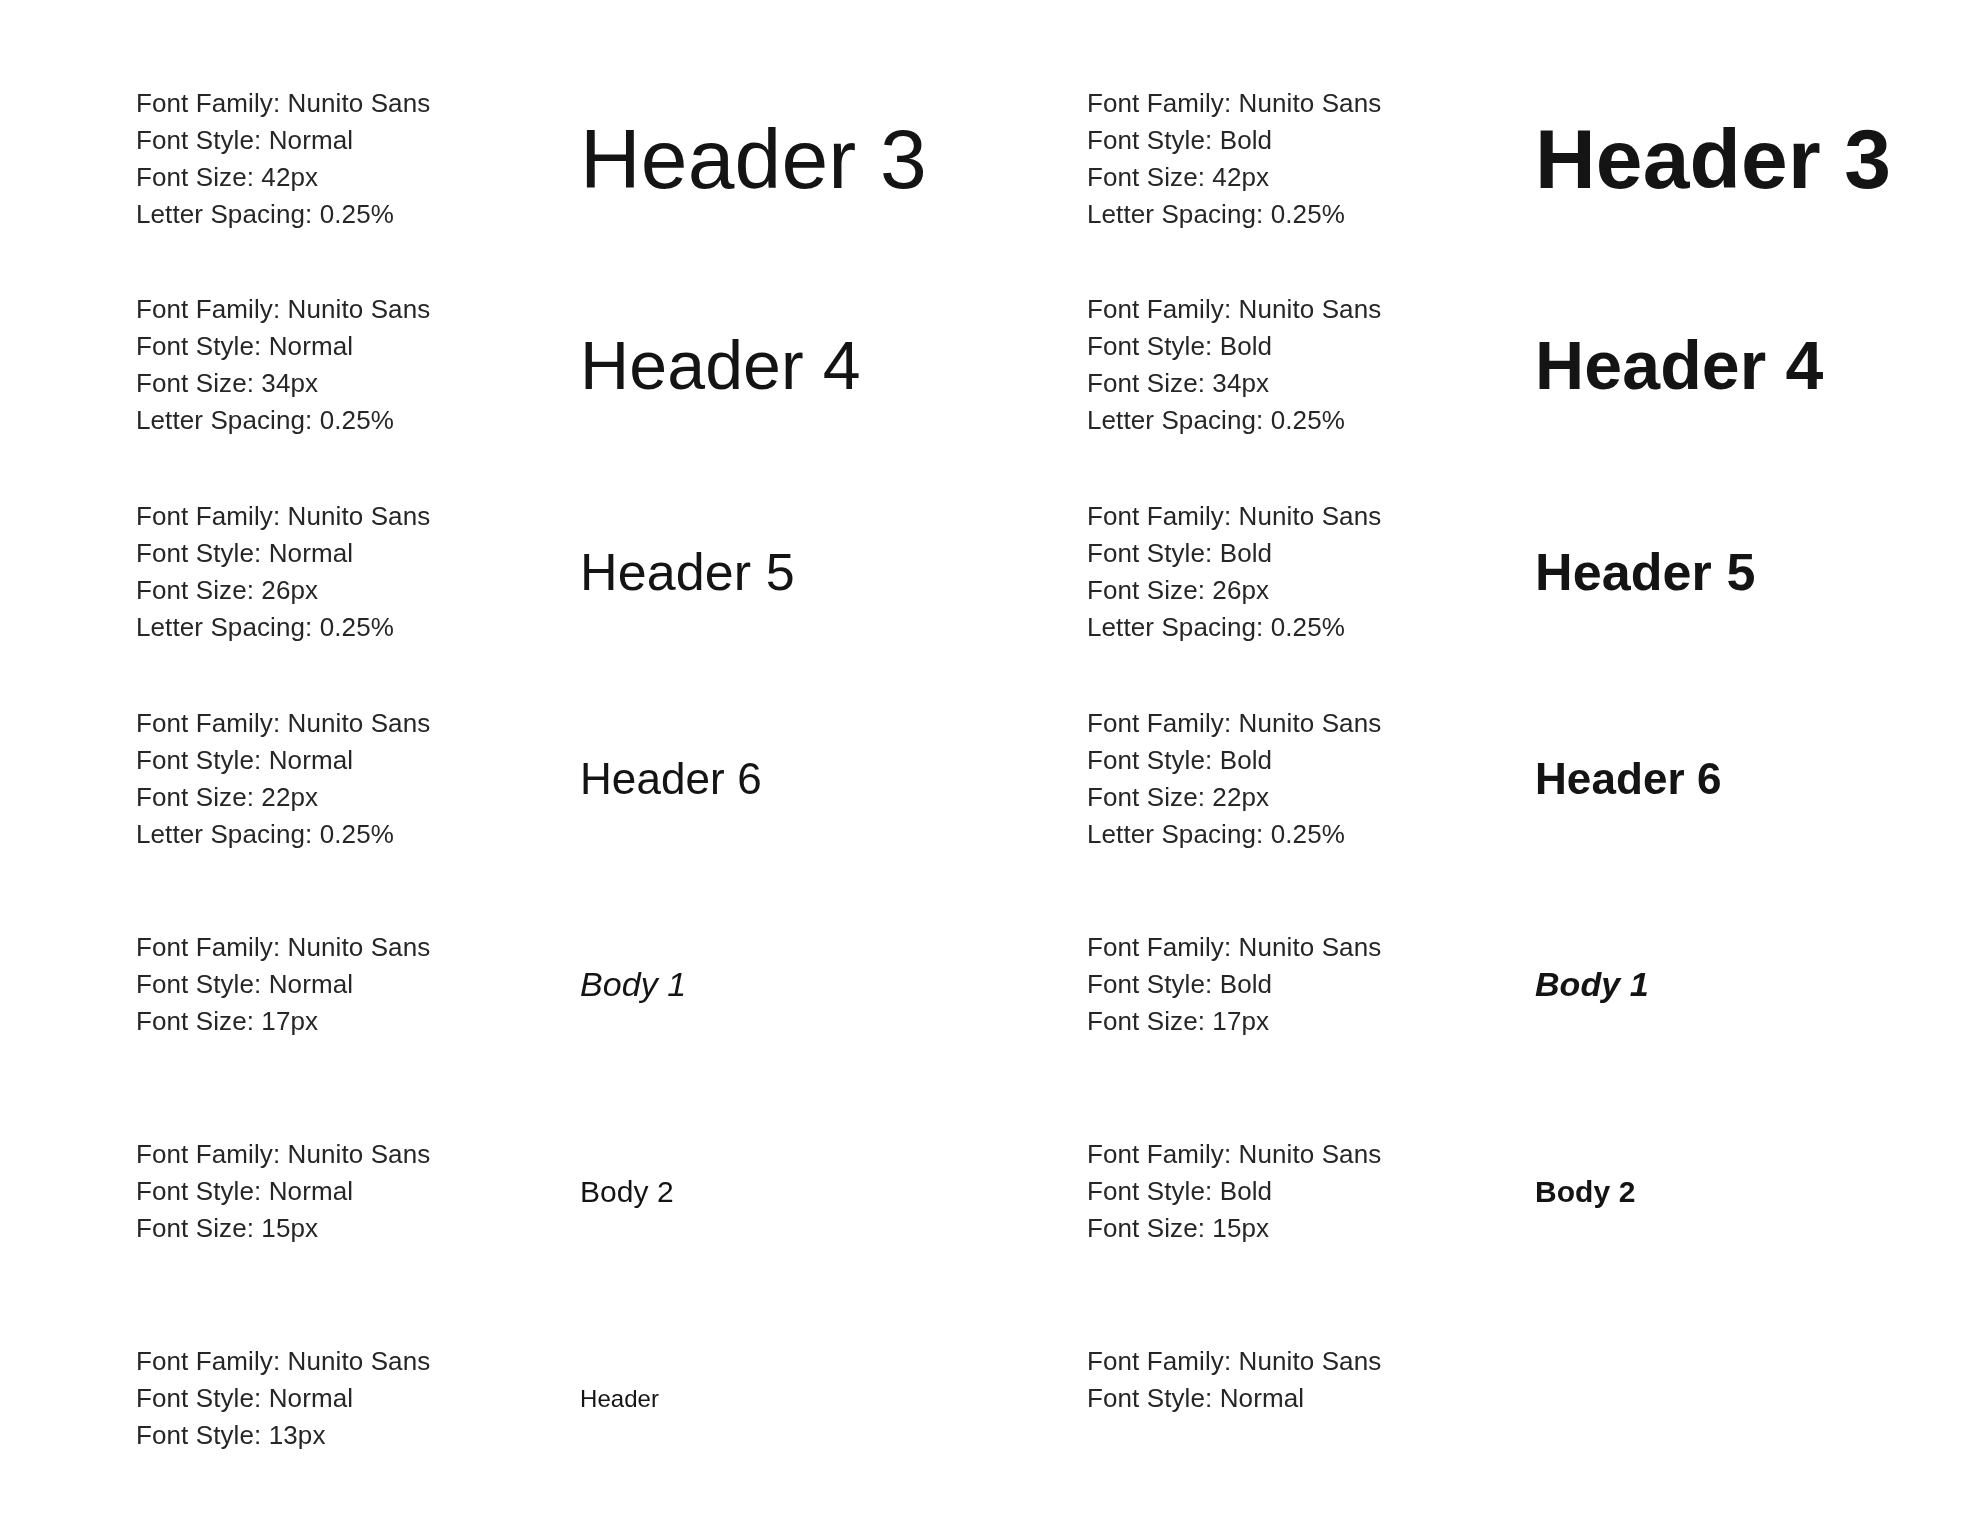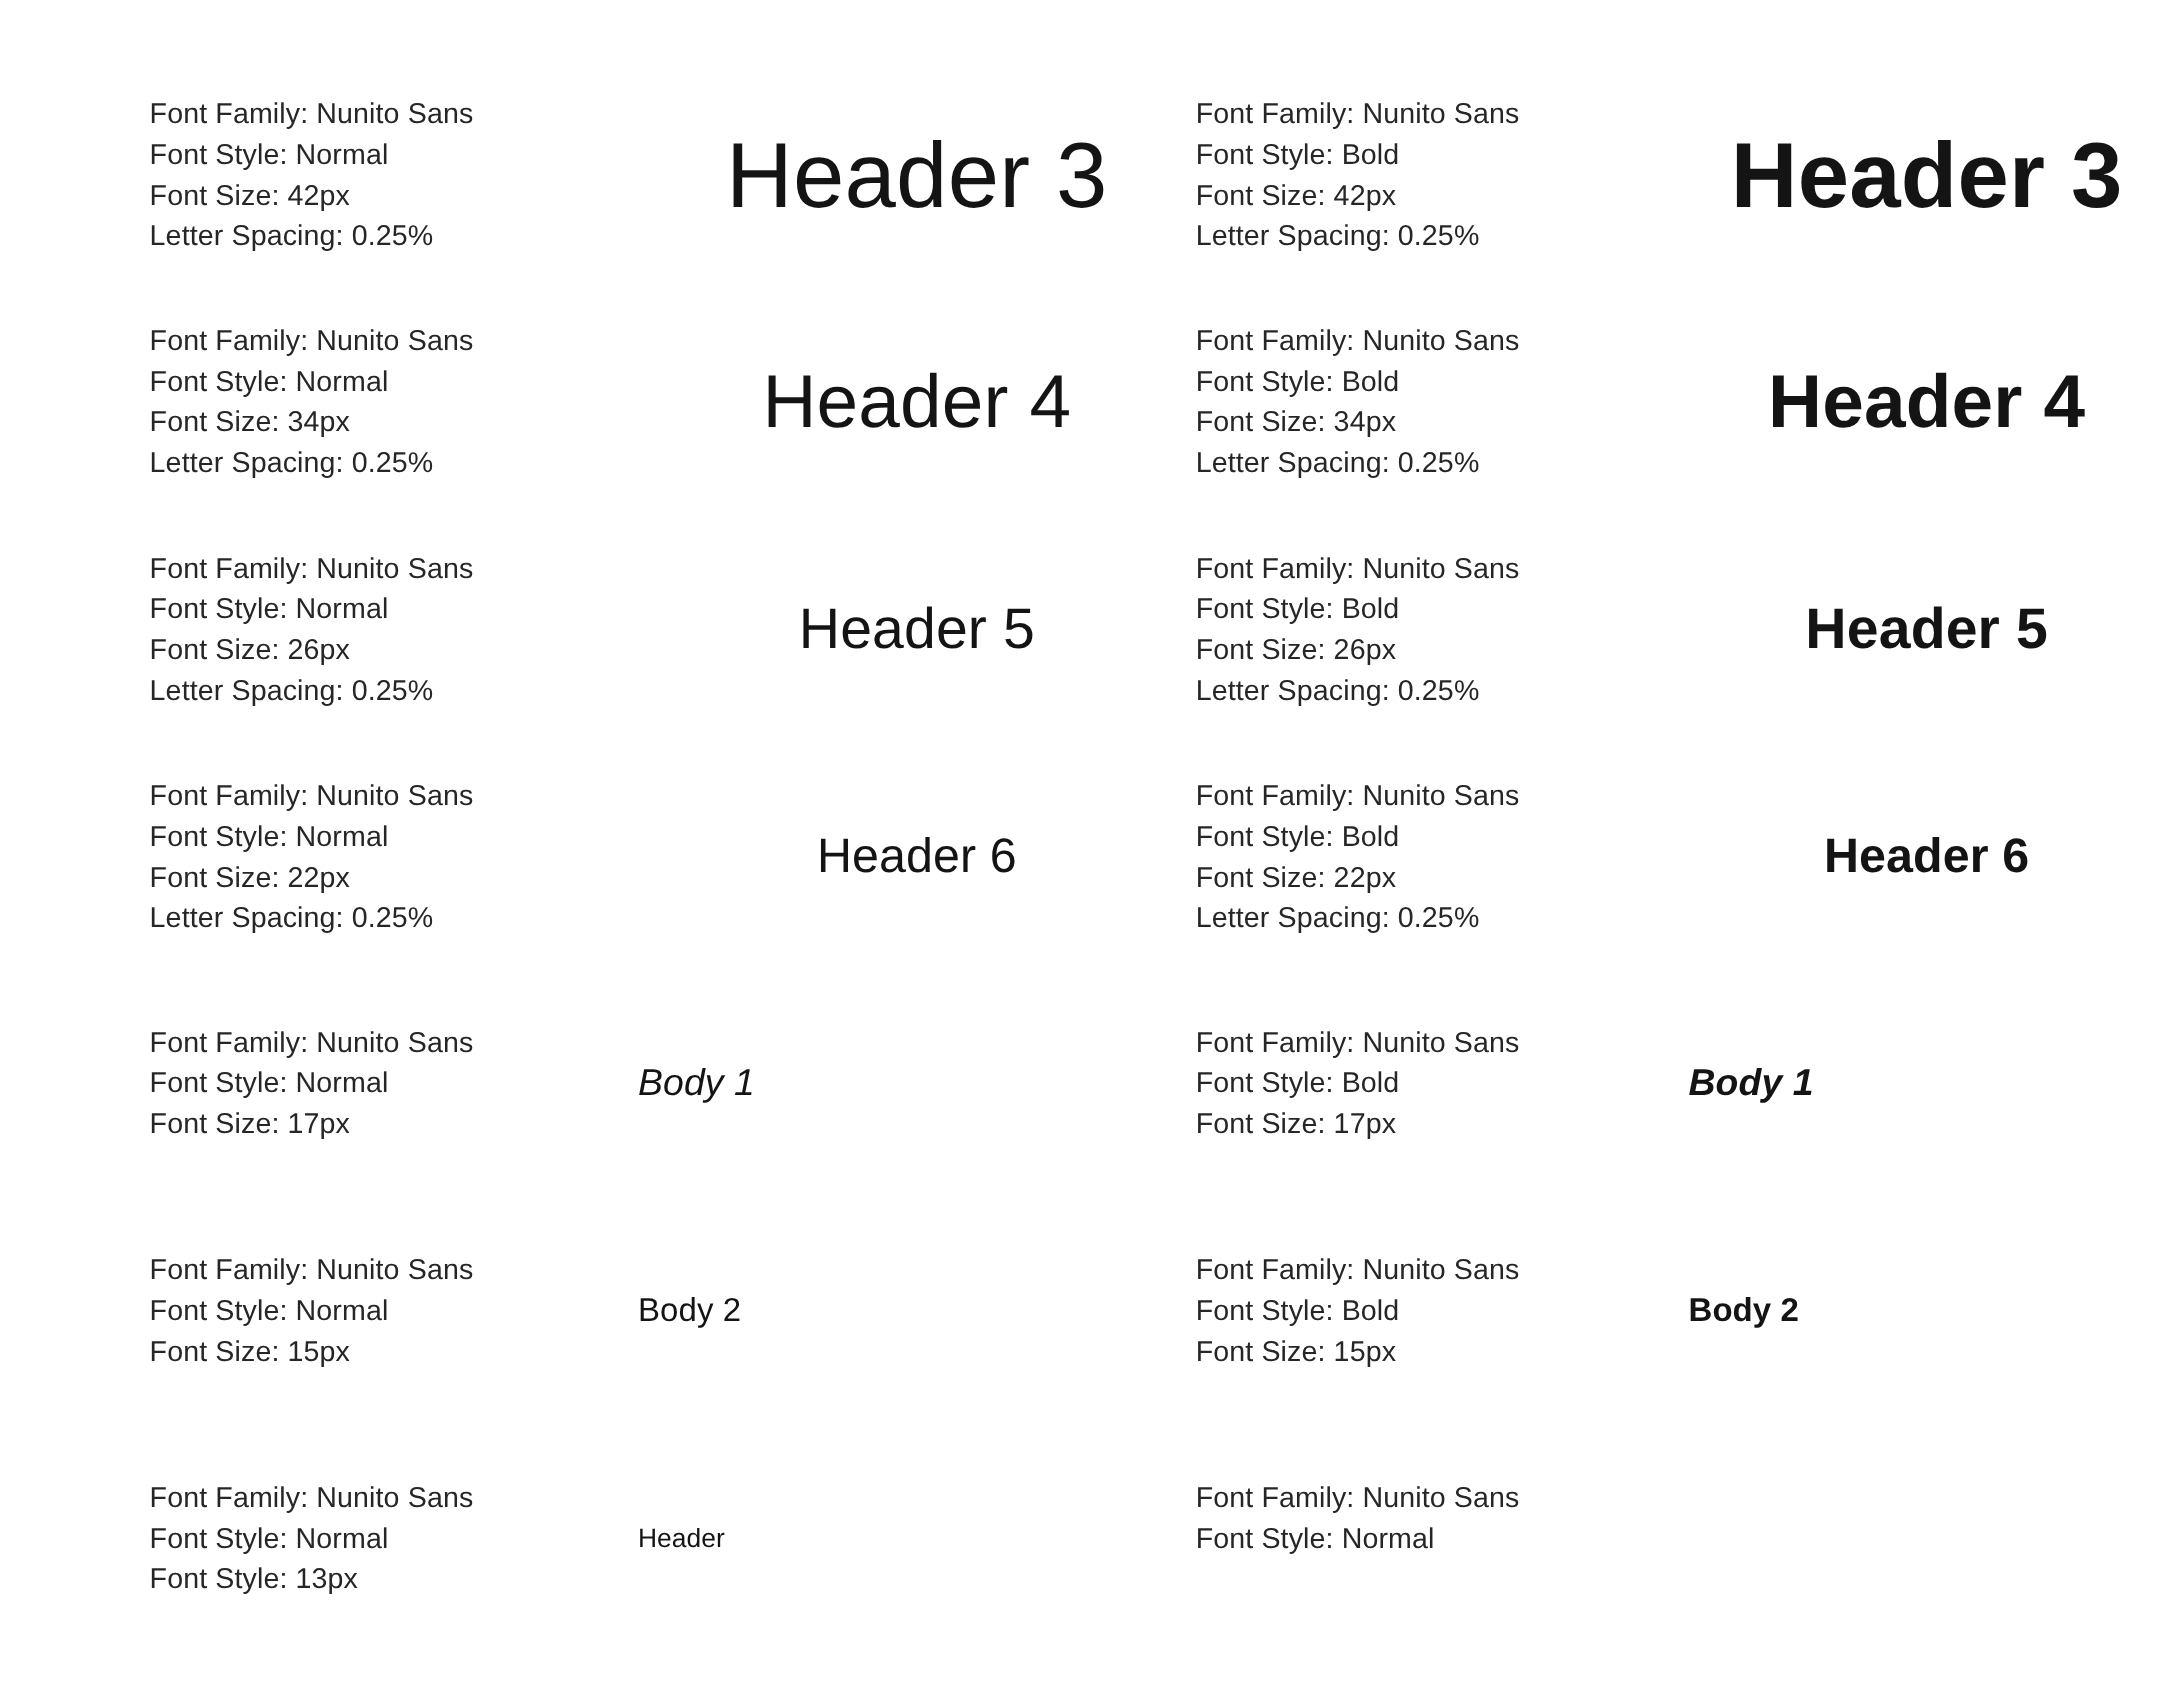"Header 3" .h148 { justify-content: center -> none }
